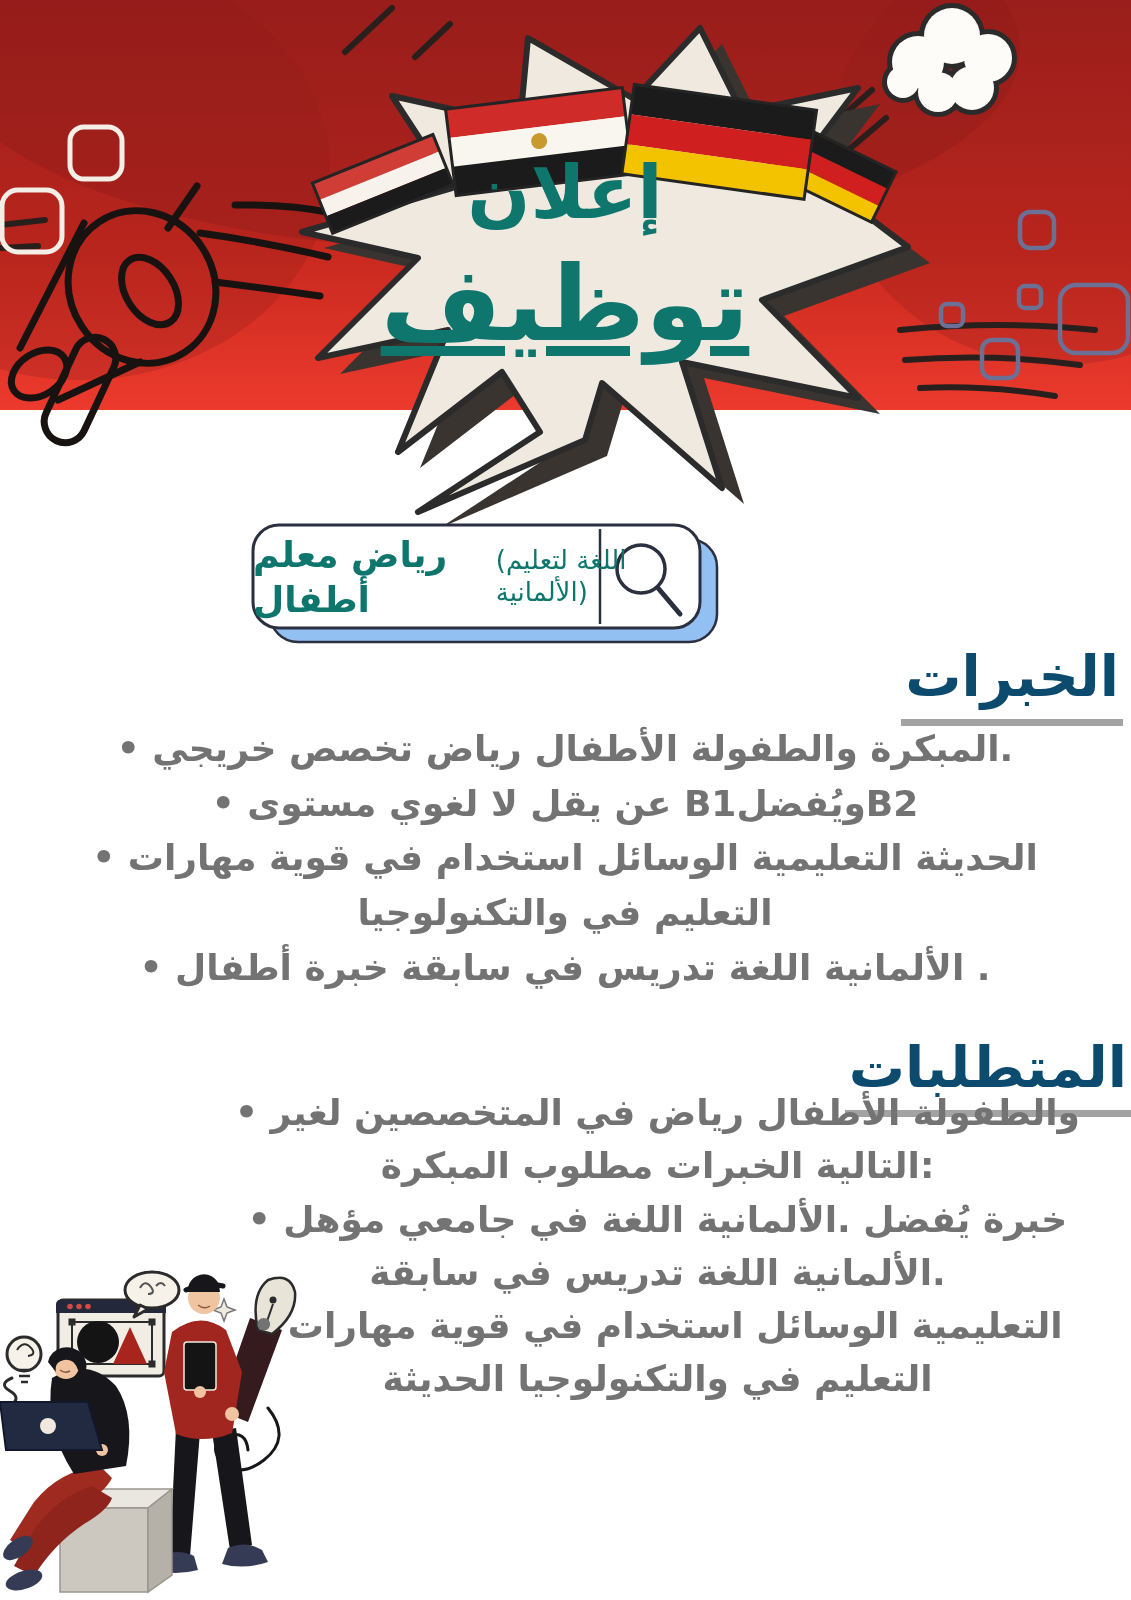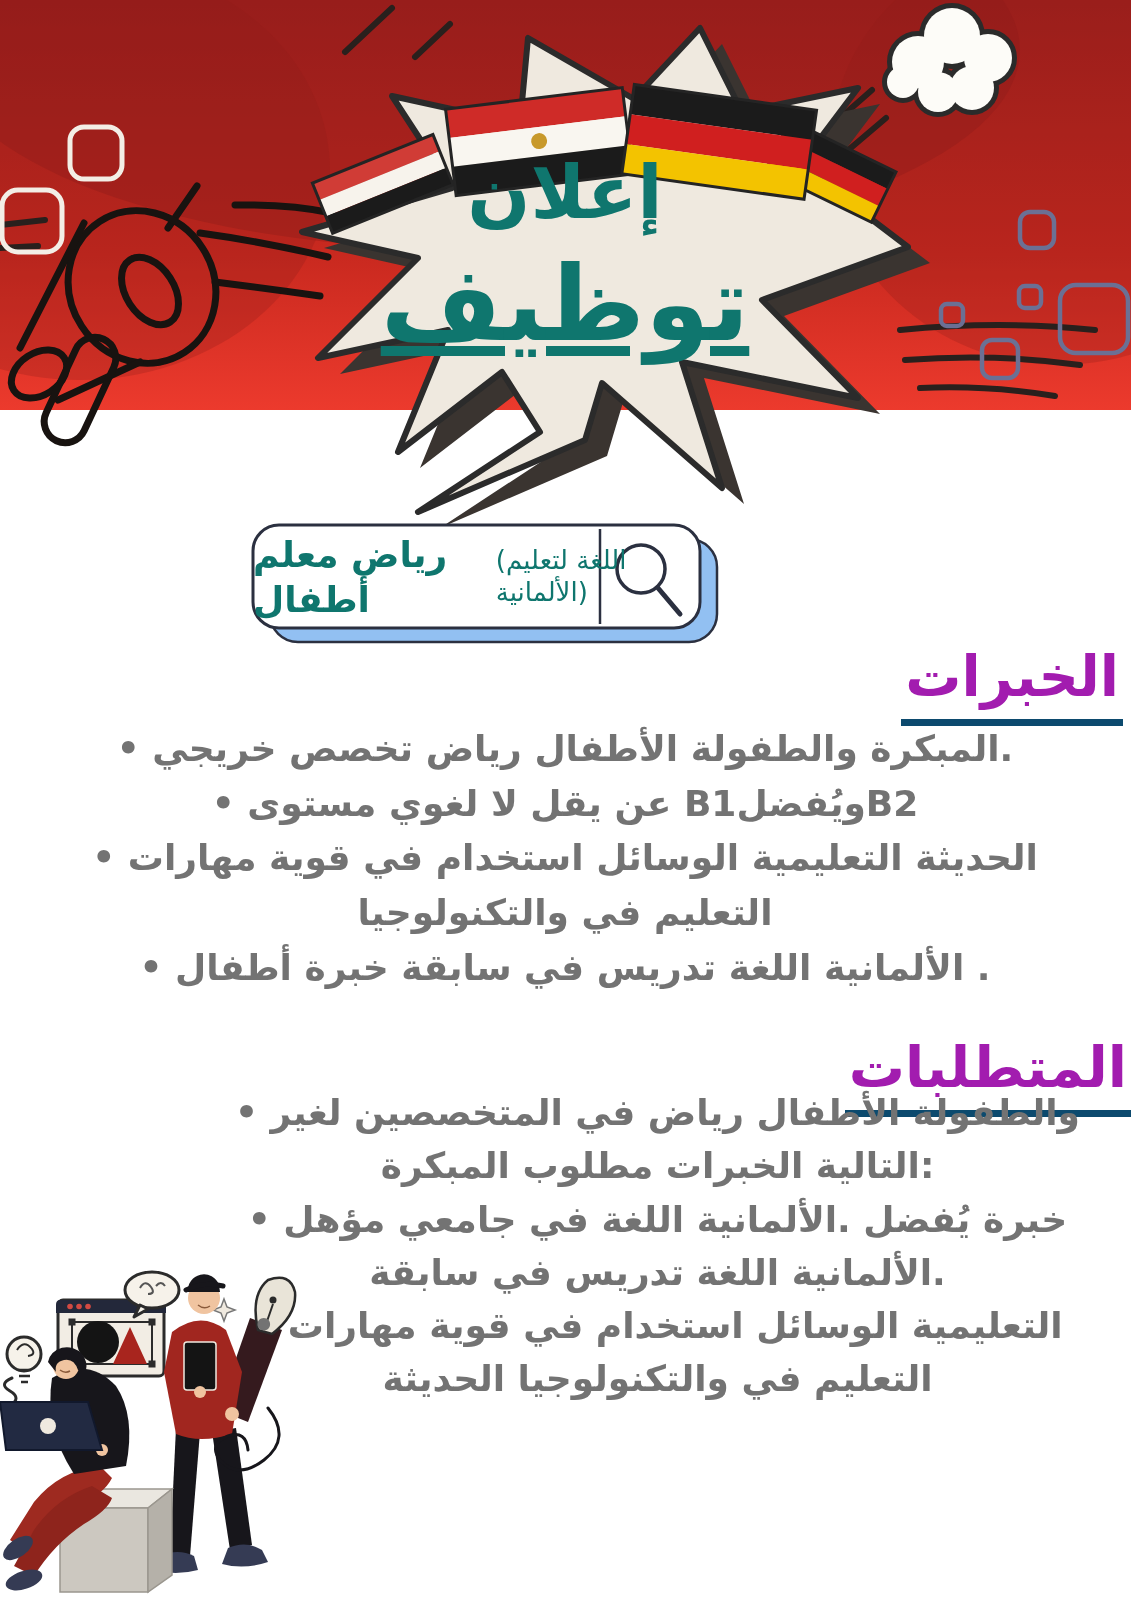"الخبرات" .section-heading { border-bottom: 7px solid #0c4a6e -> 7px solid #a3a3a3; color: #a21caf -> #0c4a6e }
